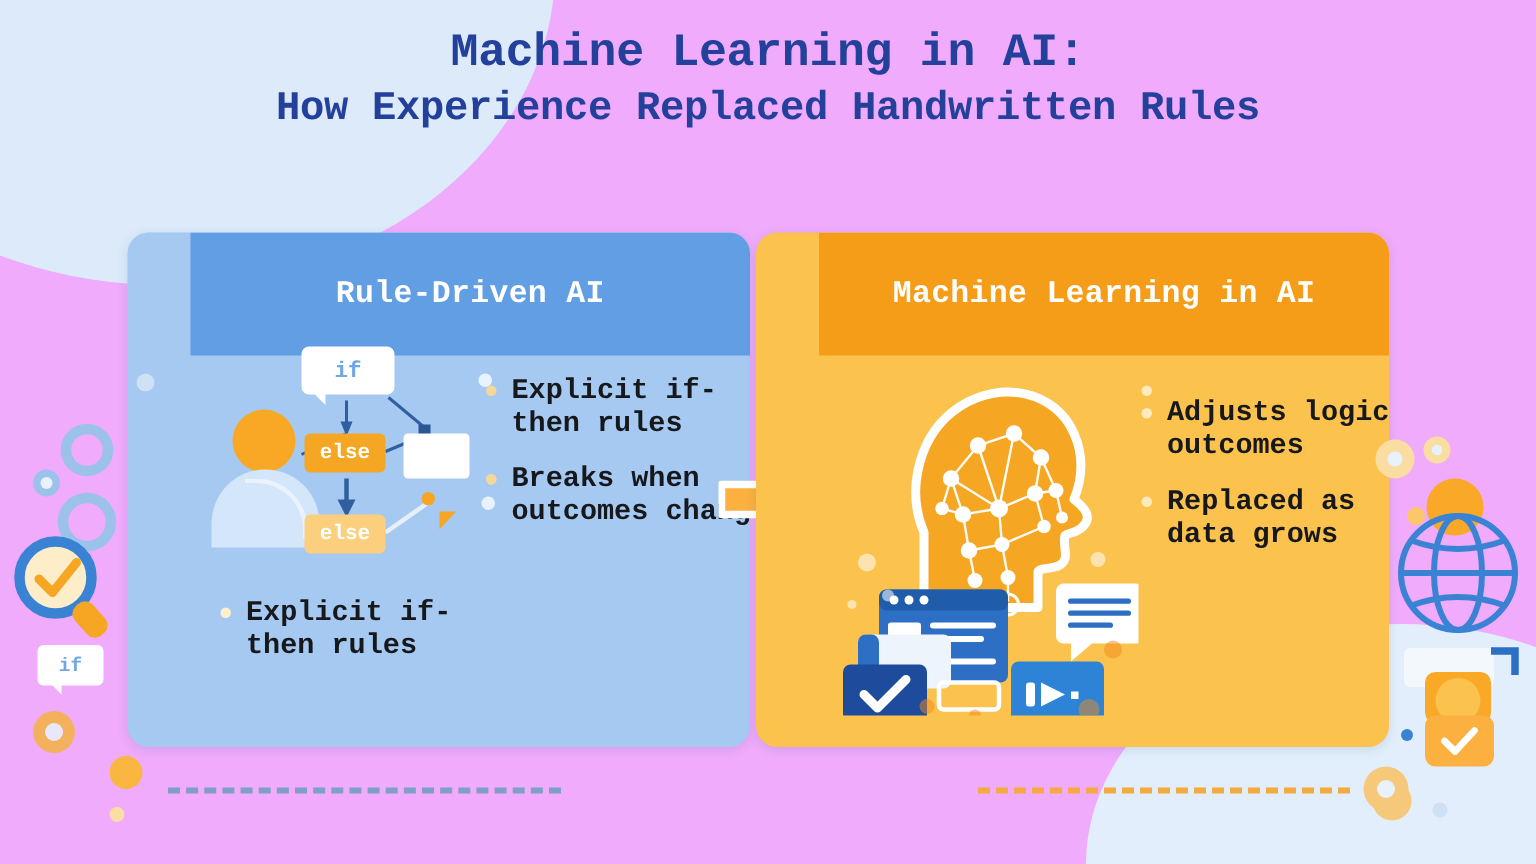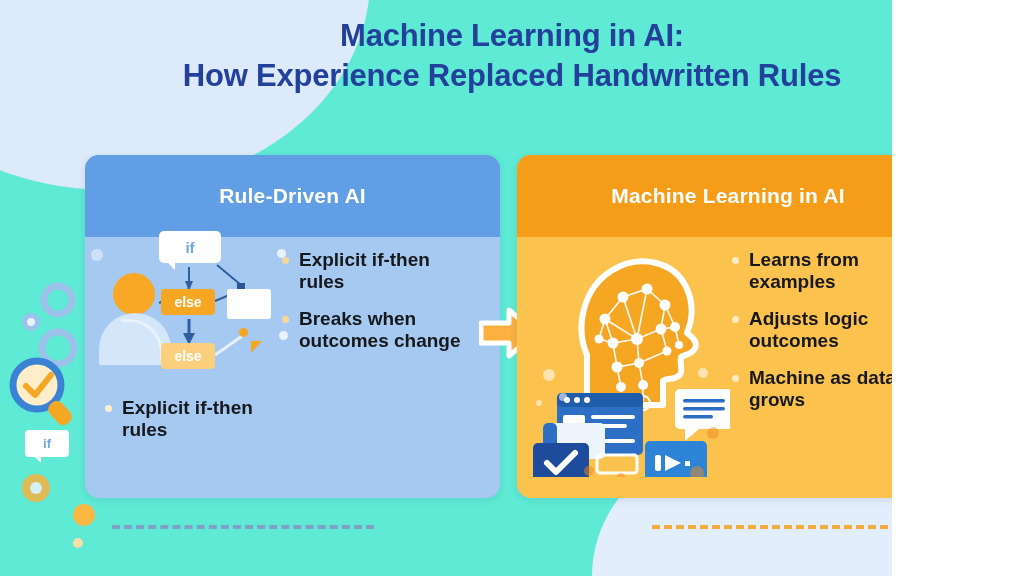"Machine Learning in AI:" #stage { background: #5eead4 -> #f0abfc; font-family: none -> Liberation Mono, monospace; width: 892px -> 1024px }
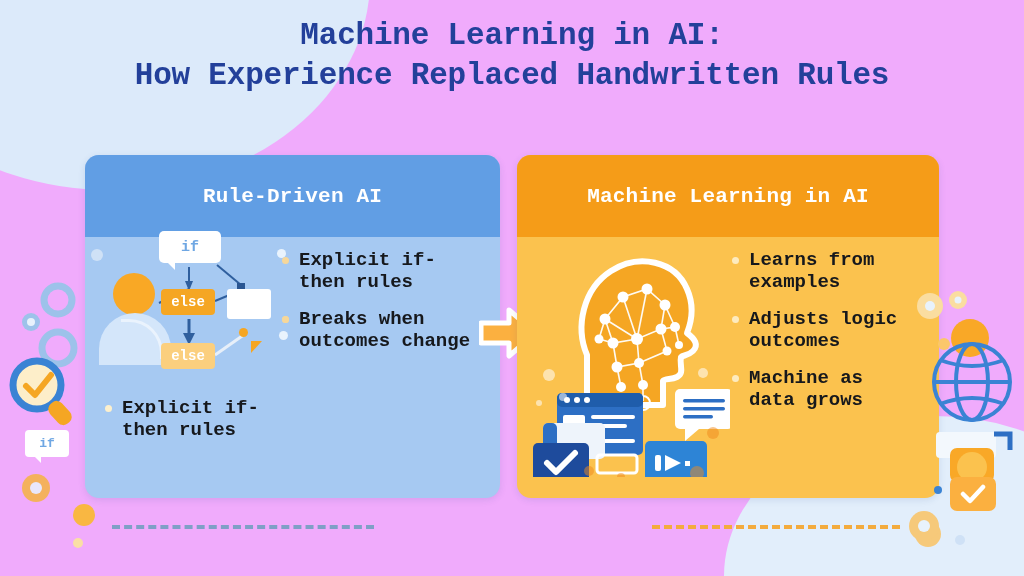"How Experience Replaced Handwritten" .title-line-2 { font-size: 31px -> 27px }
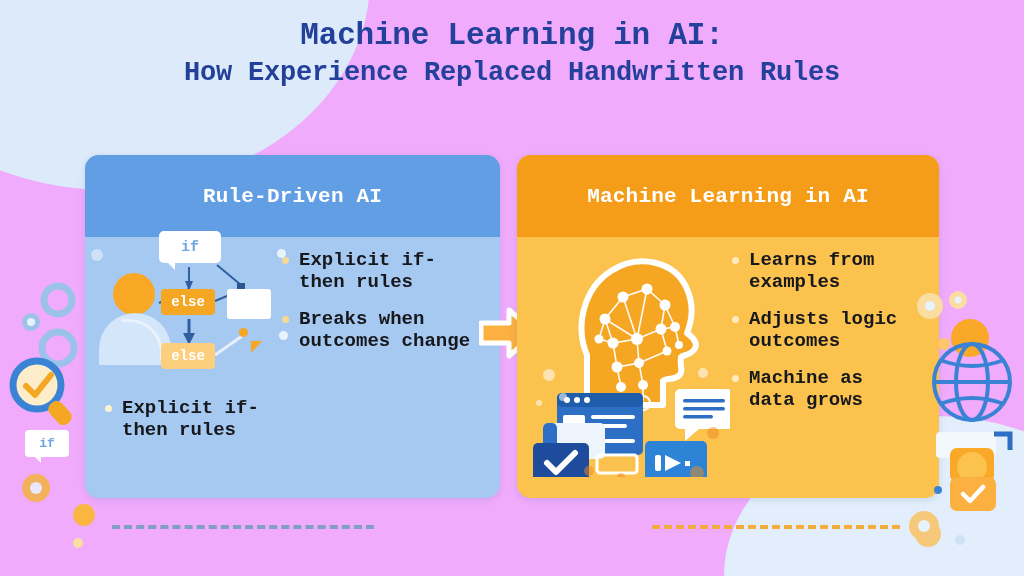"Rule-Driven AI" .panel { padding-left: none -> 42px }
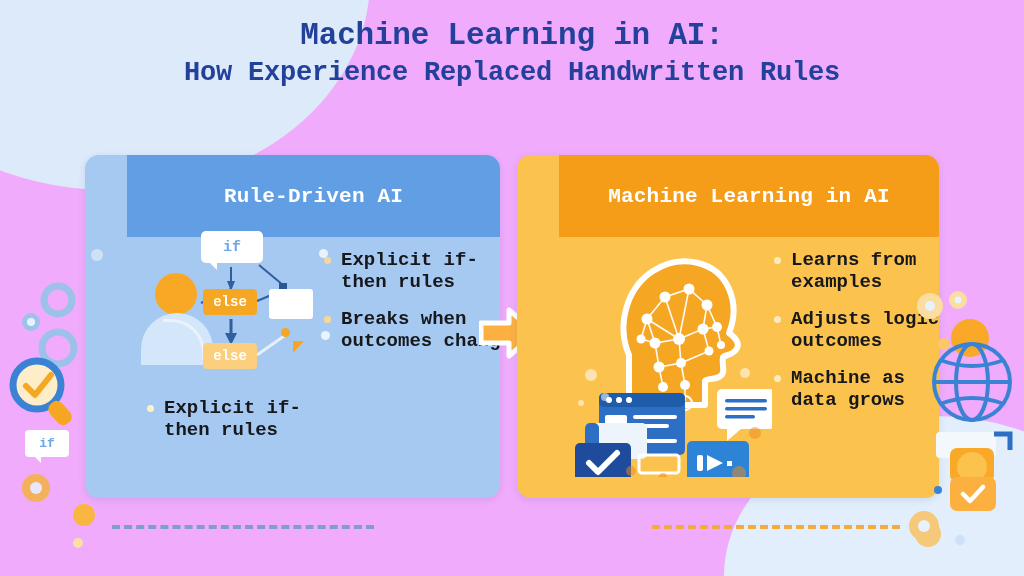"Machine Learning in AI" .panel-right { left: 517px -> 504px }
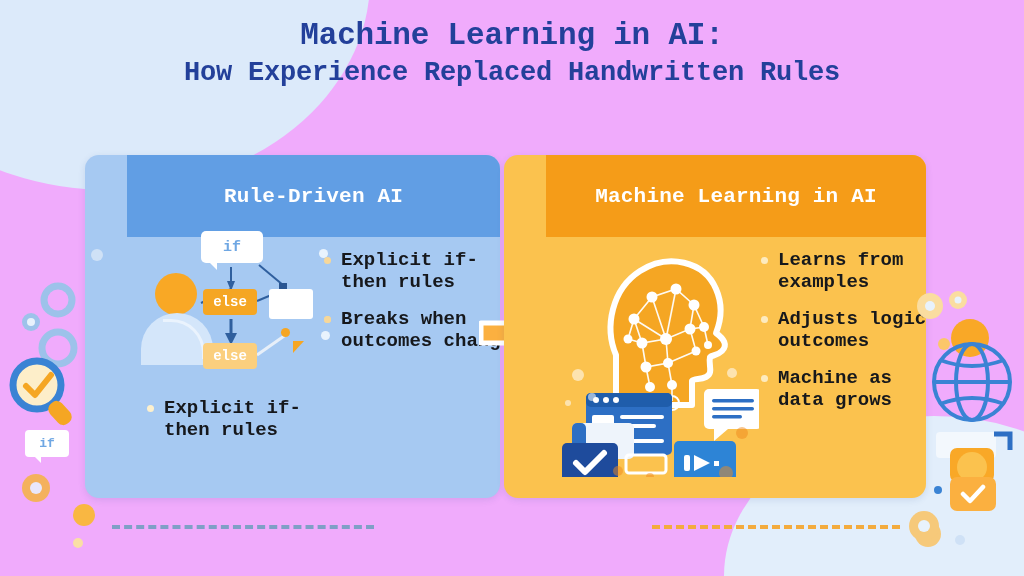"Learns from examples" span { html: <span>Learns from examples</span> -> none }
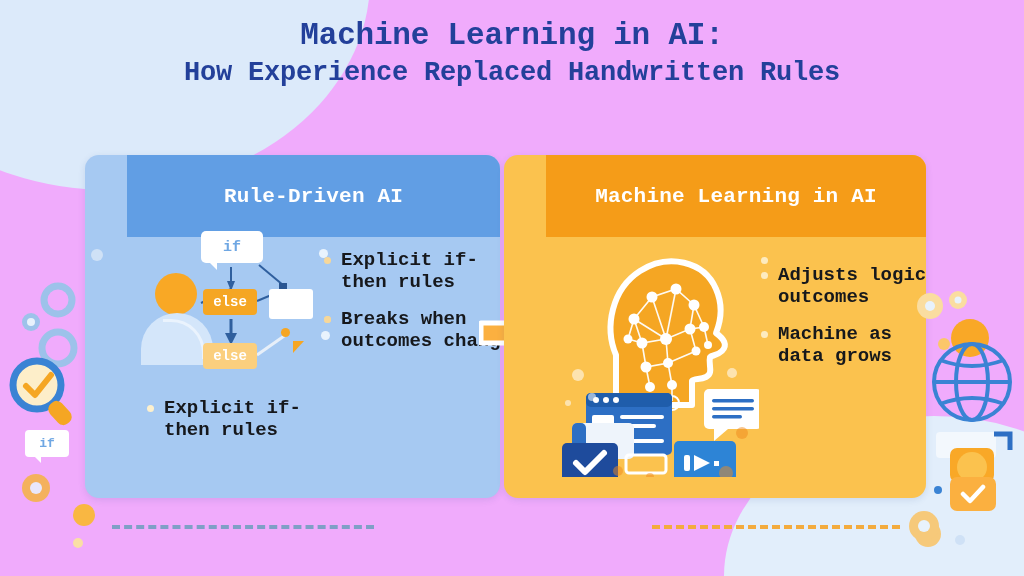"Machine as data grows" span { text: Machine -> Replaced }
